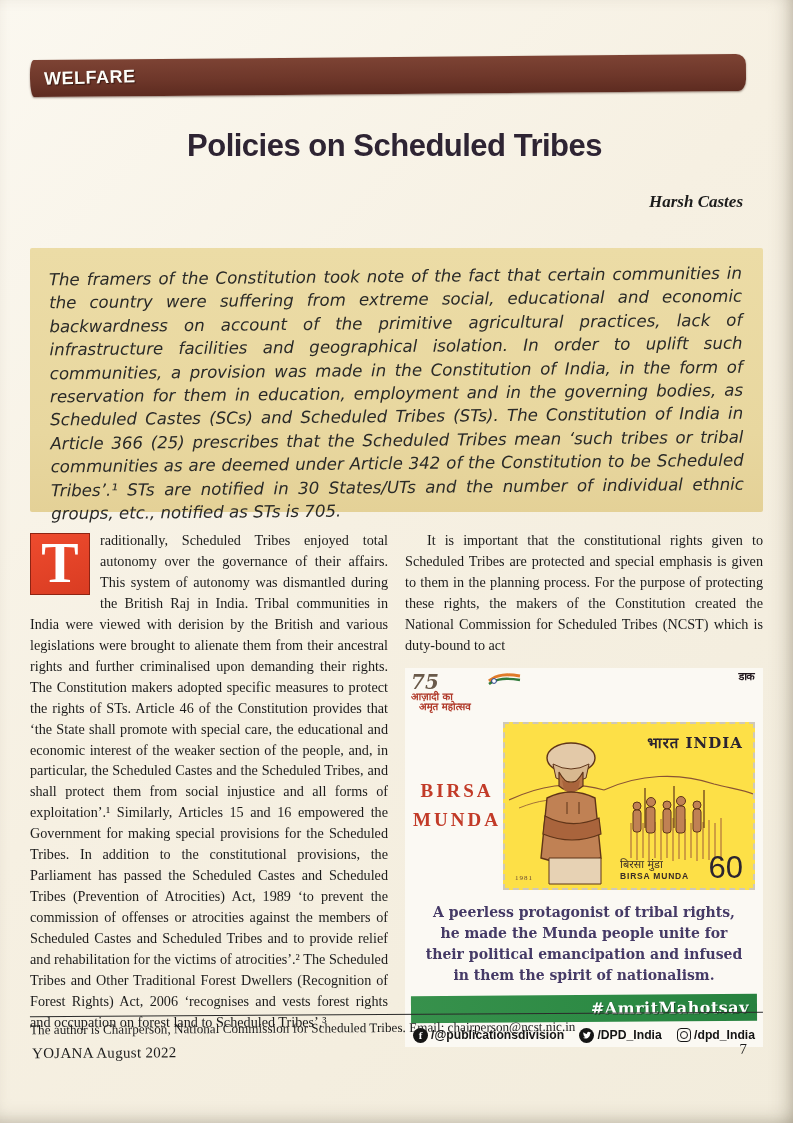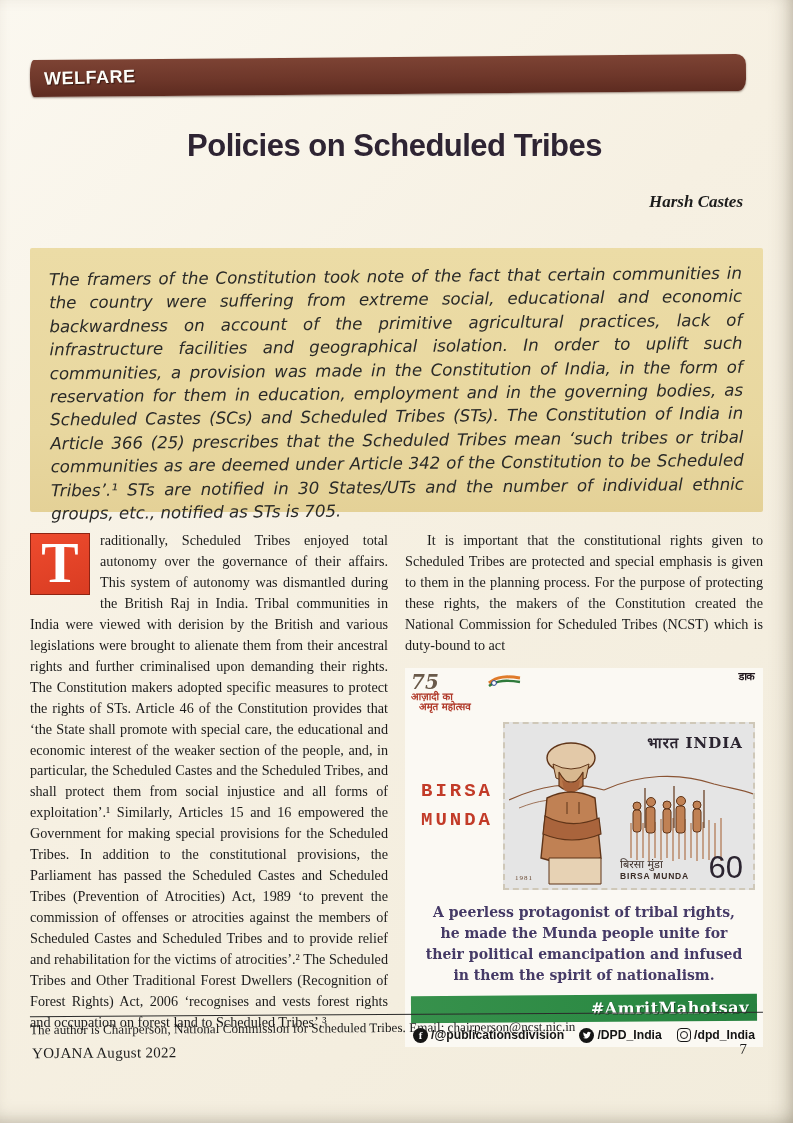"75" .amrit-75 { align-items: center -> flex-start }
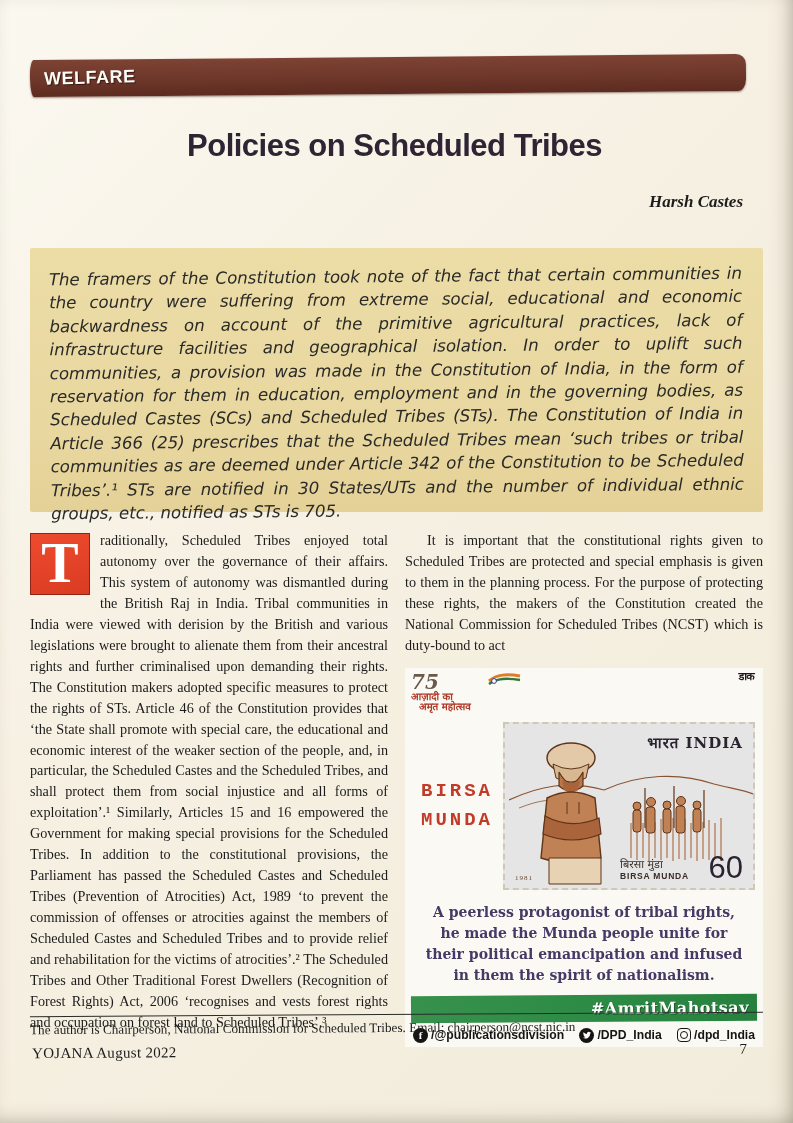"भारत INDIA" .stamp { background: #e5e5e5 -> #fde047 }
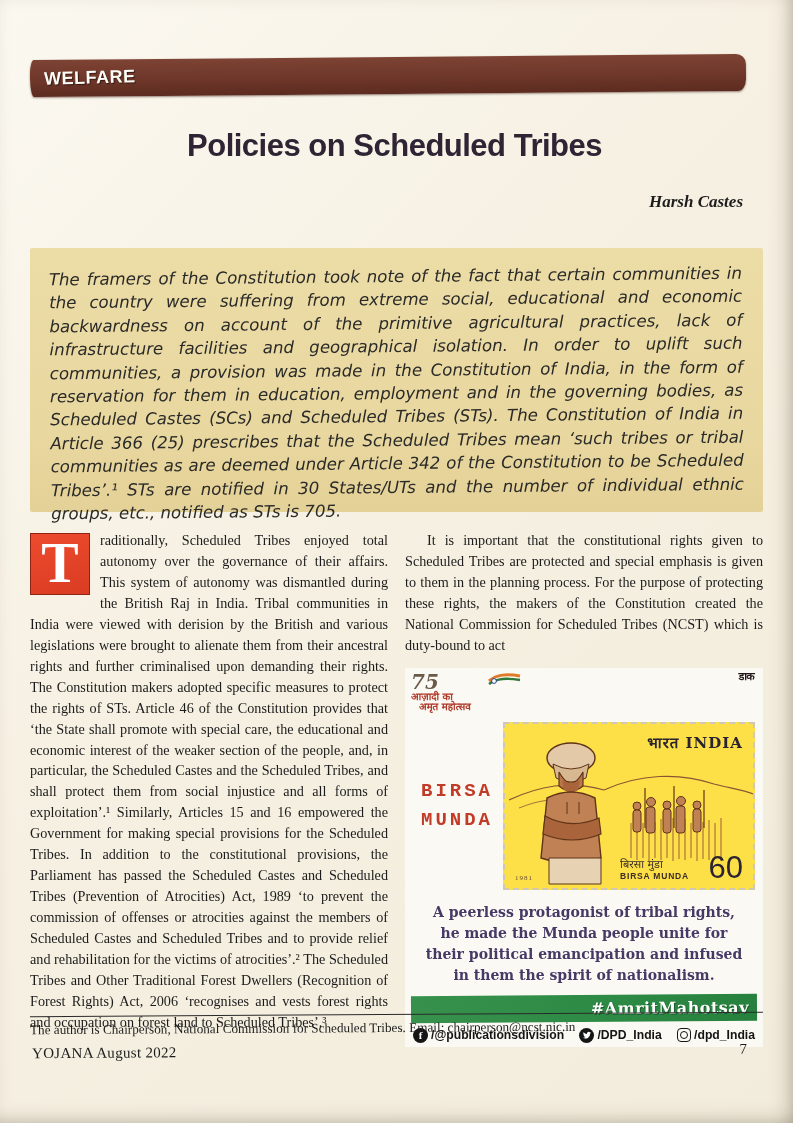"BIRSA" .side-label { font-family: Liberation Mono, monospace -> Liberation Serif, serif }
